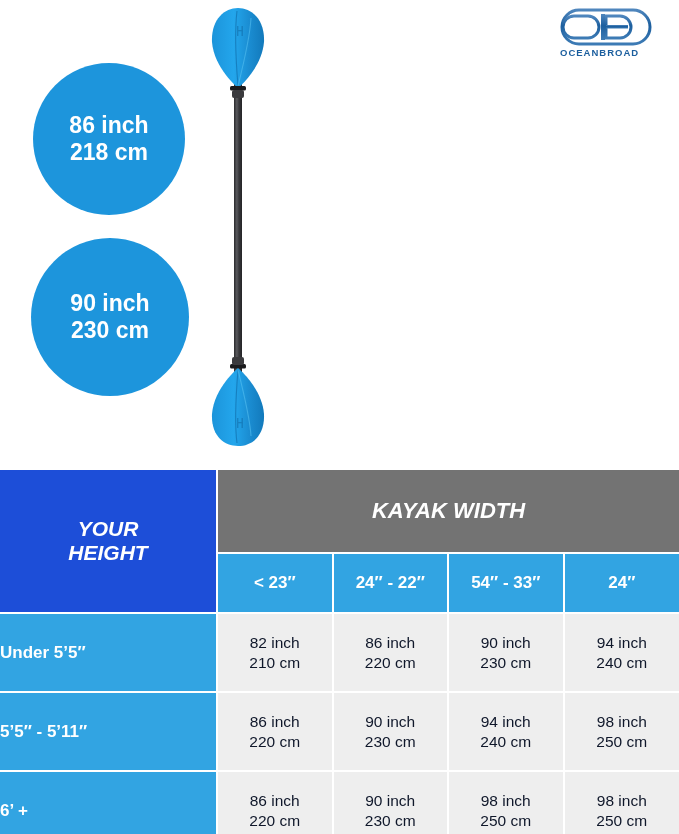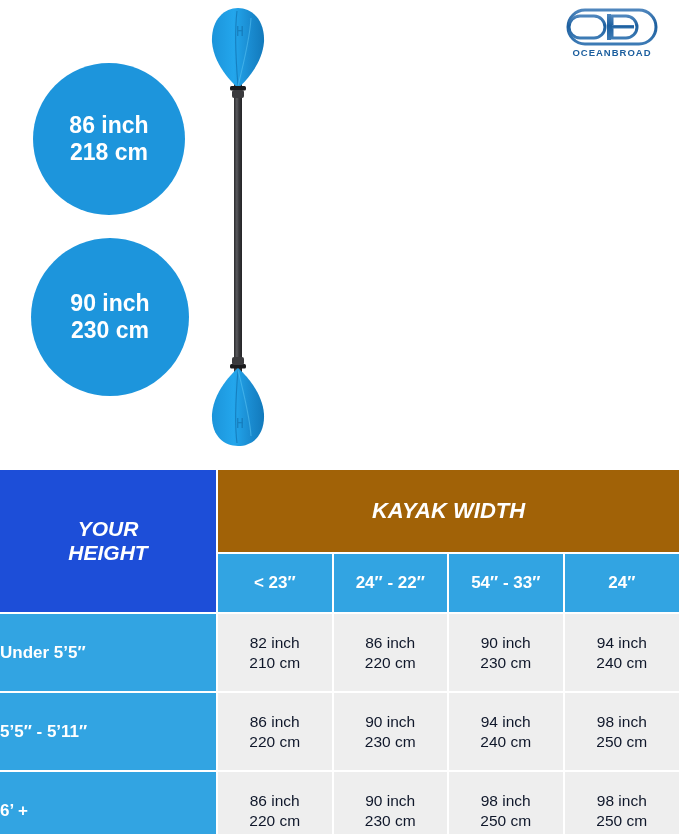"OCEANBROAD" .logo { align-items: center -> flex-start }
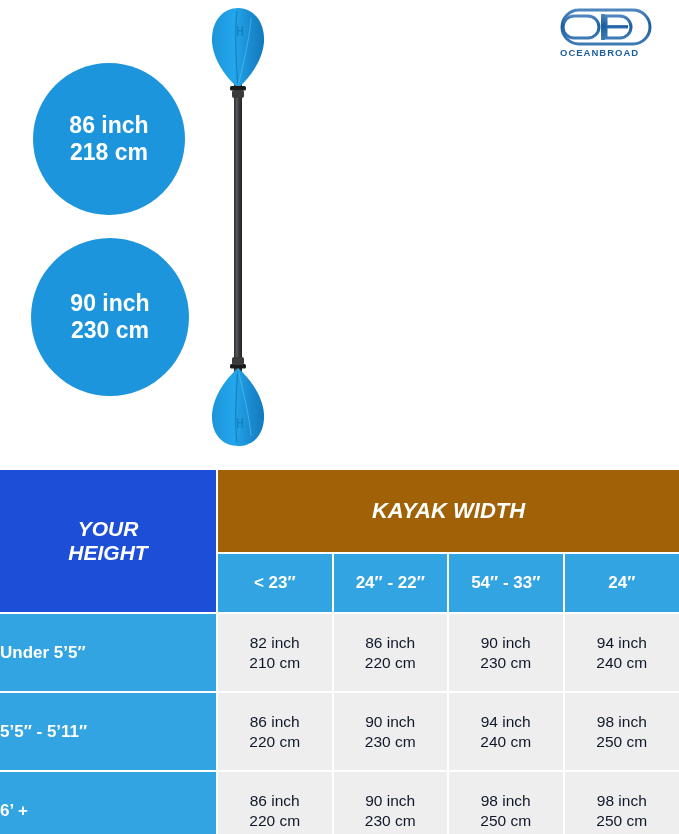"KAYAK WIDTH" .th-width { background: #a16207 -> #737373 }
